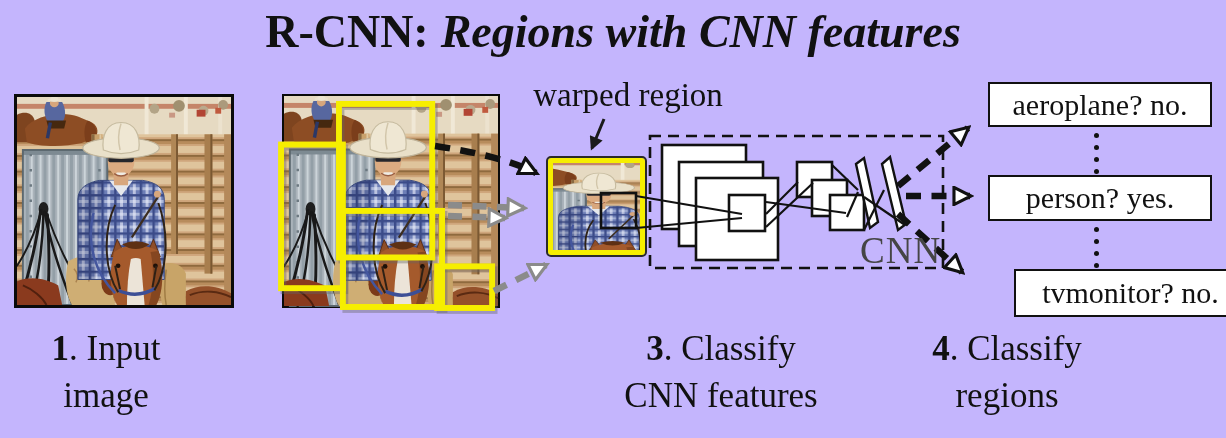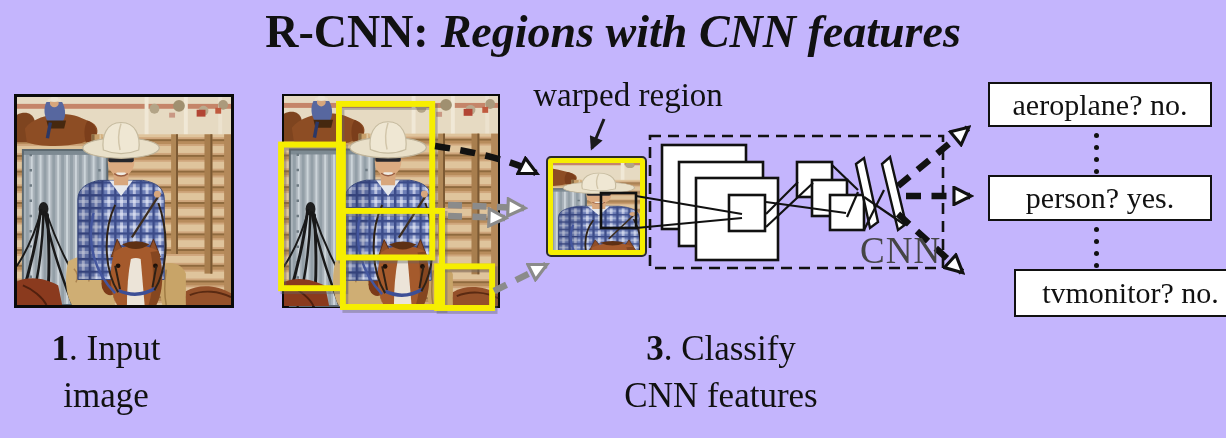"4. Classify" div.caption { html: none -> <div> <b>4</b><span>. Classify</span><br> <span>regions</span> </div> }
